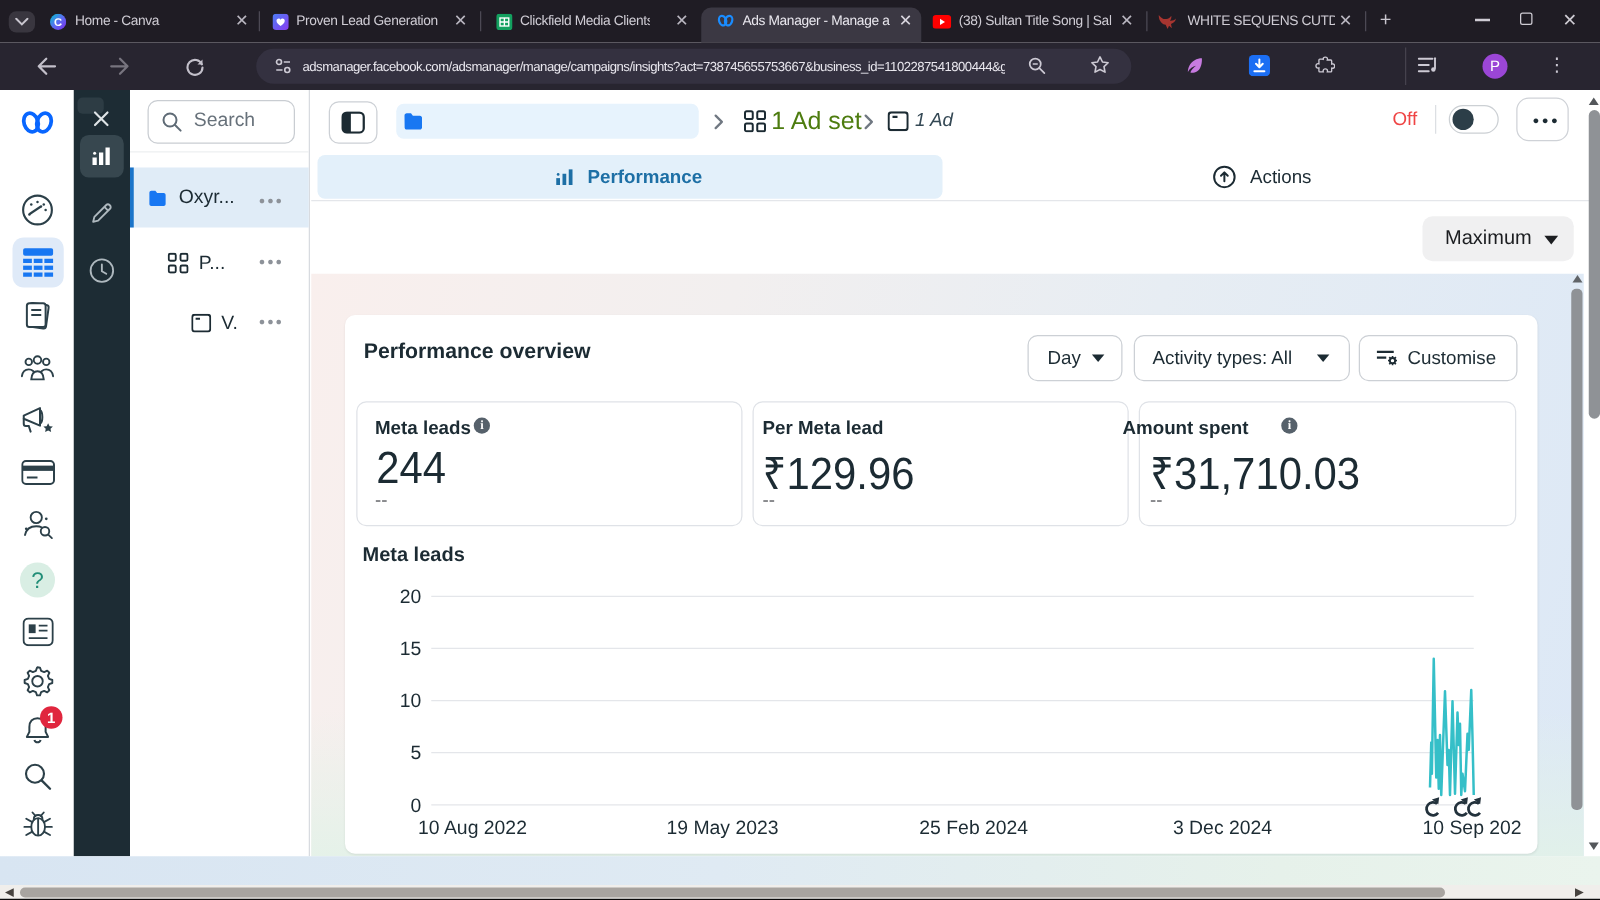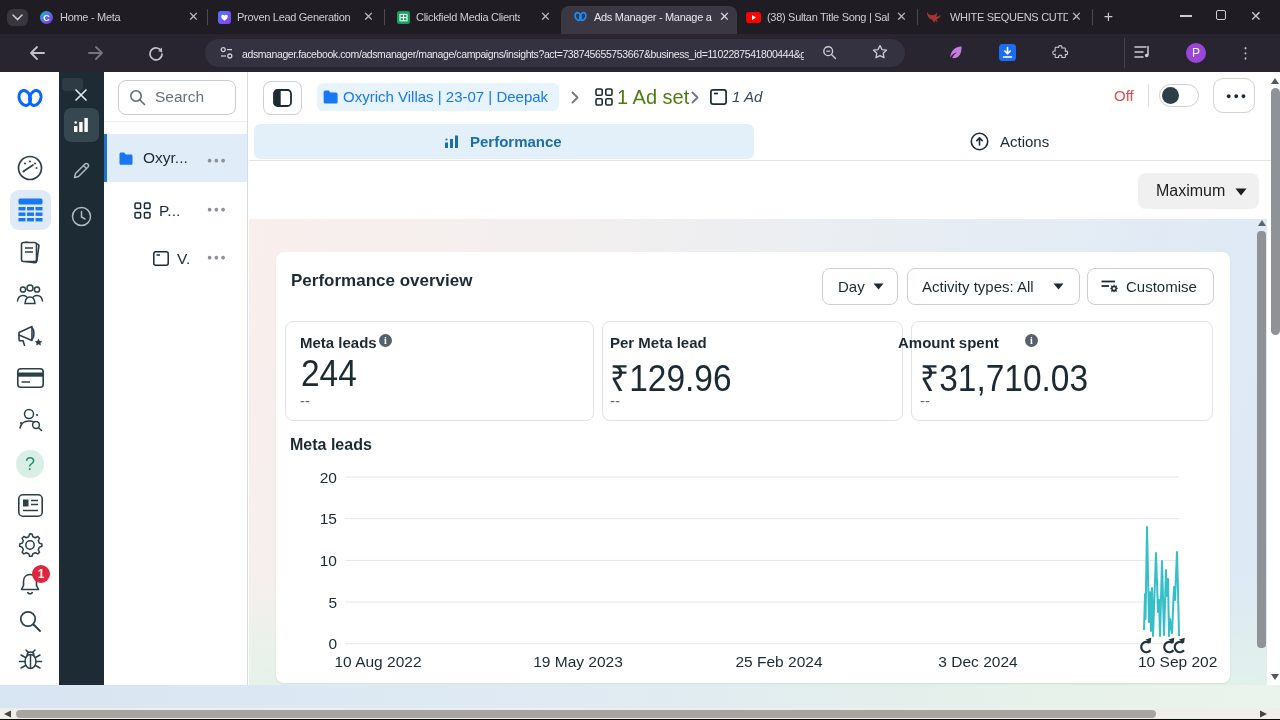"Home - Meta" div.abs { text: Meta -> Canva }
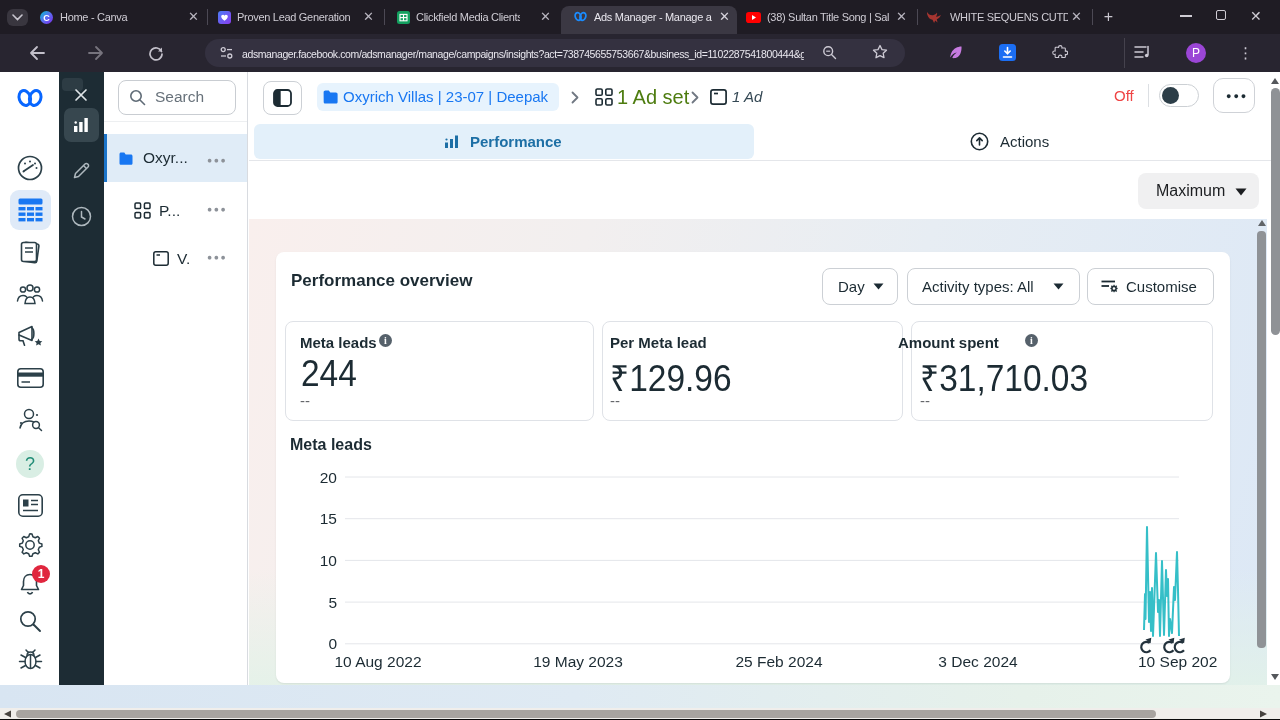"Oxyrich Villas | 23-07 |" div.abs { html: <div>Oxyrich Villas | 23-07 | Deepak</div> -> none }
